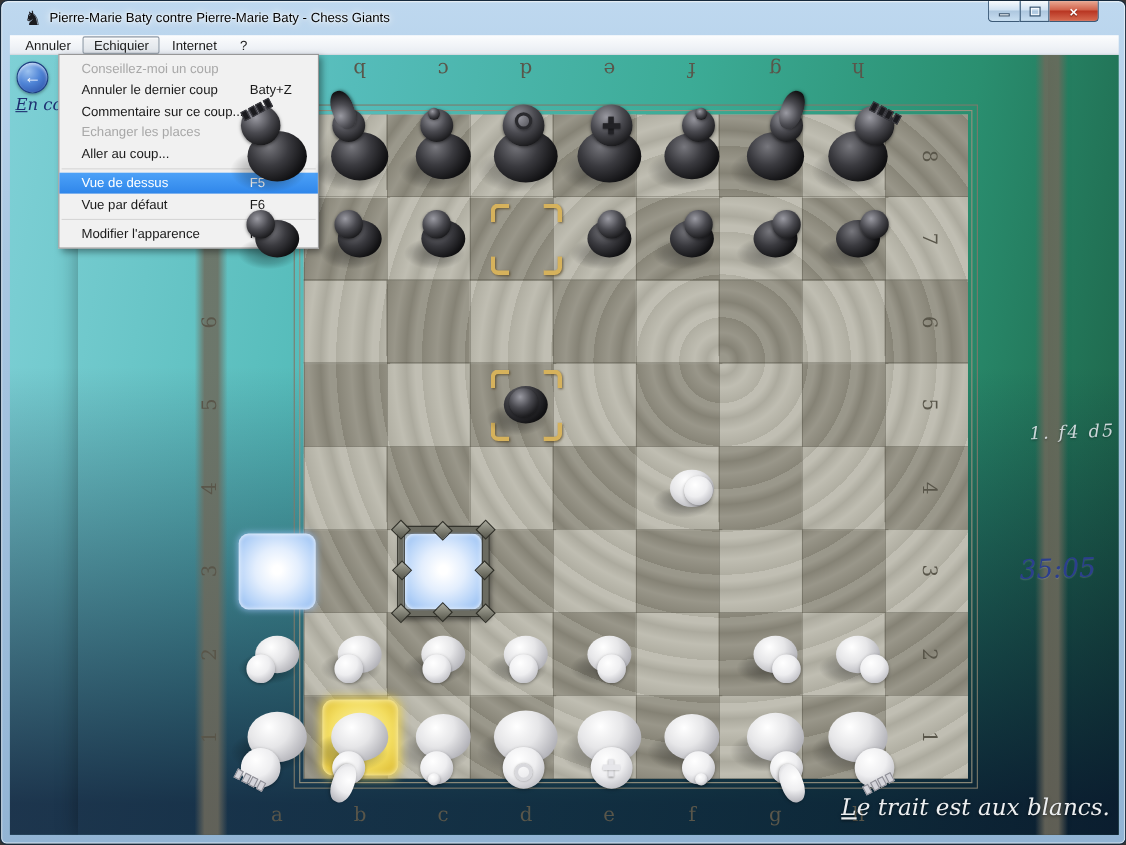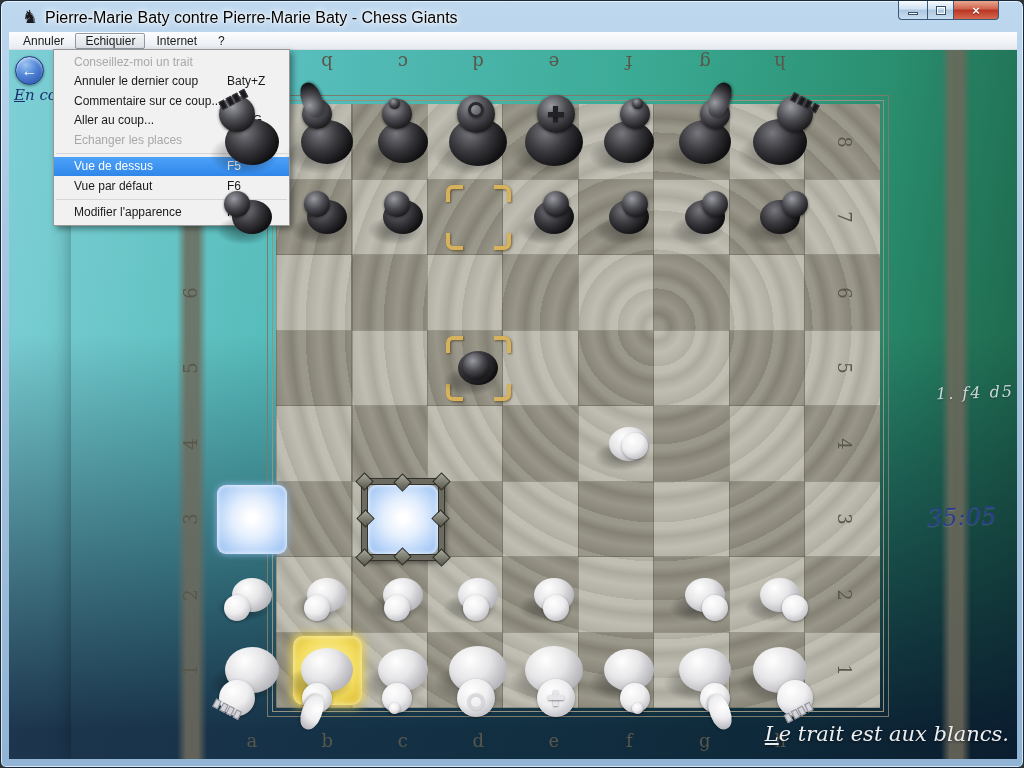"Pierre-Marie Baty contre Pierre-Marie" .win-title { font-size: 16px -> 12px }
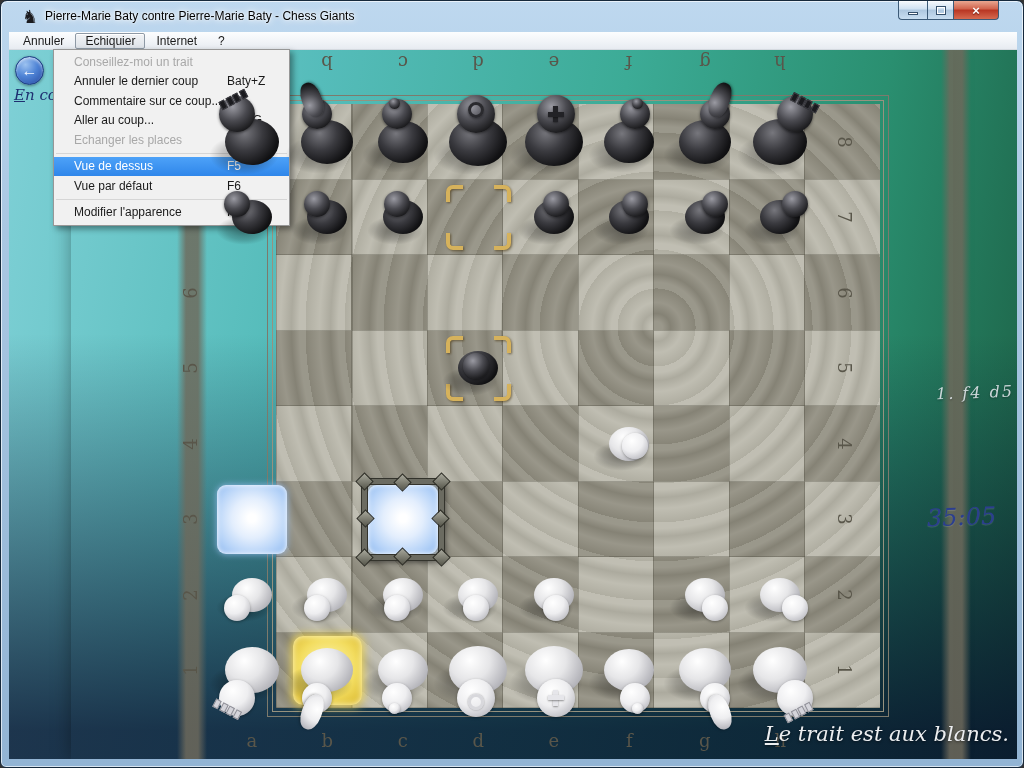"Conseillez-moi un trait" span { text: trait -> coup }
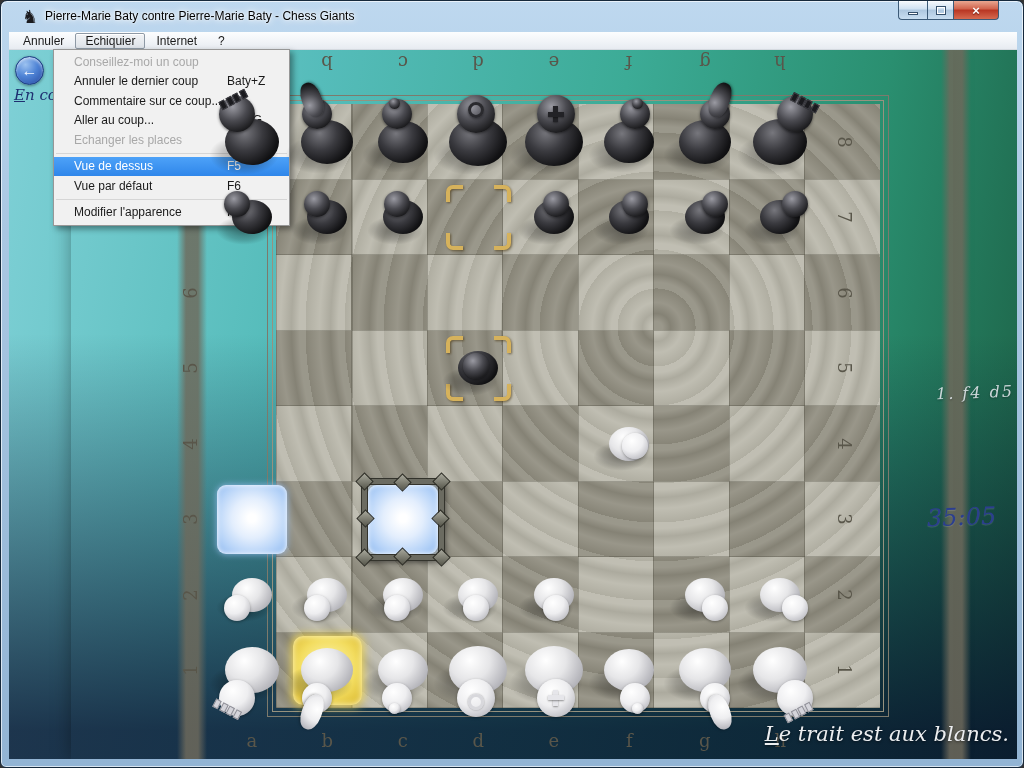"Aller au coup..." div.menu-item { order: before "Echanger les places" -> after "Echanger les places" }
